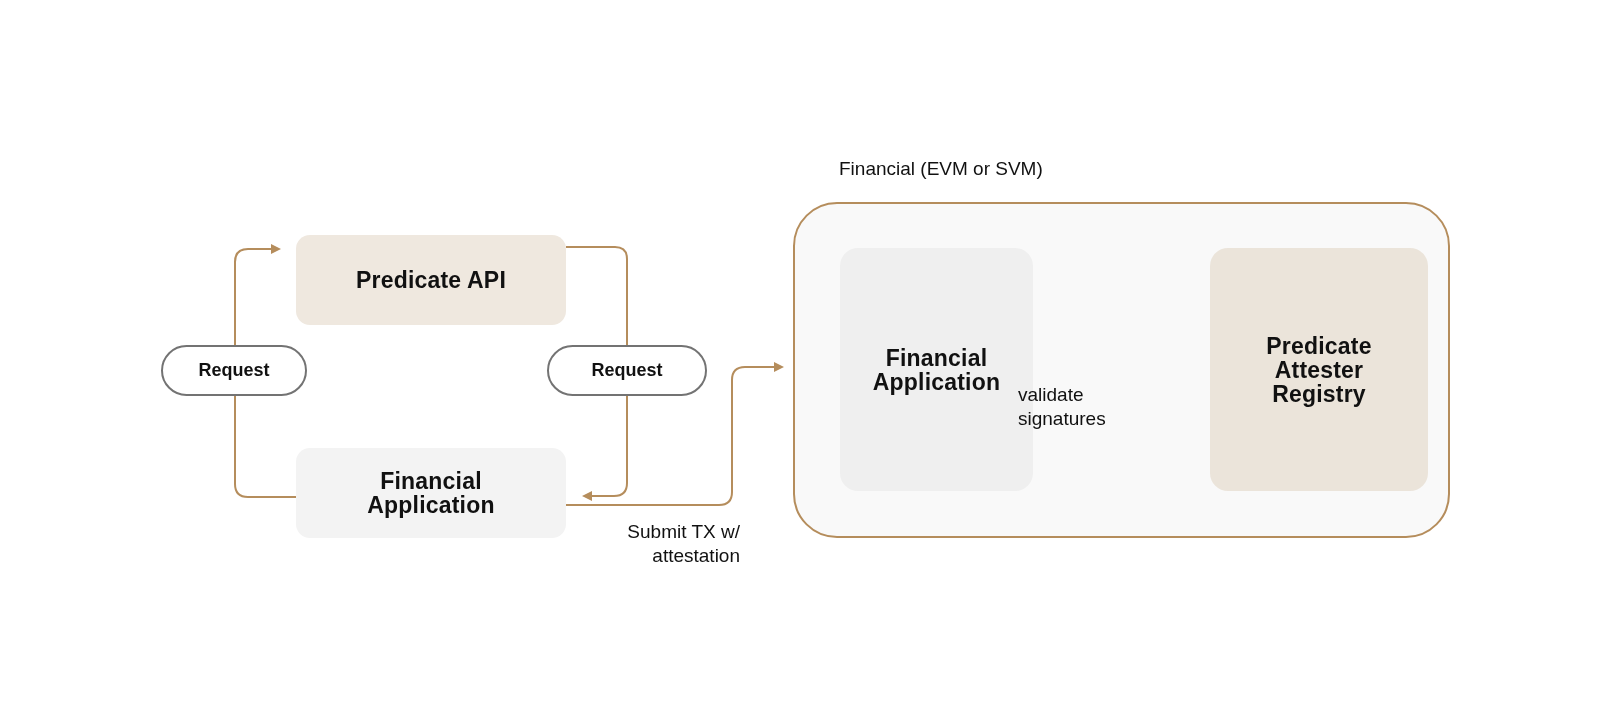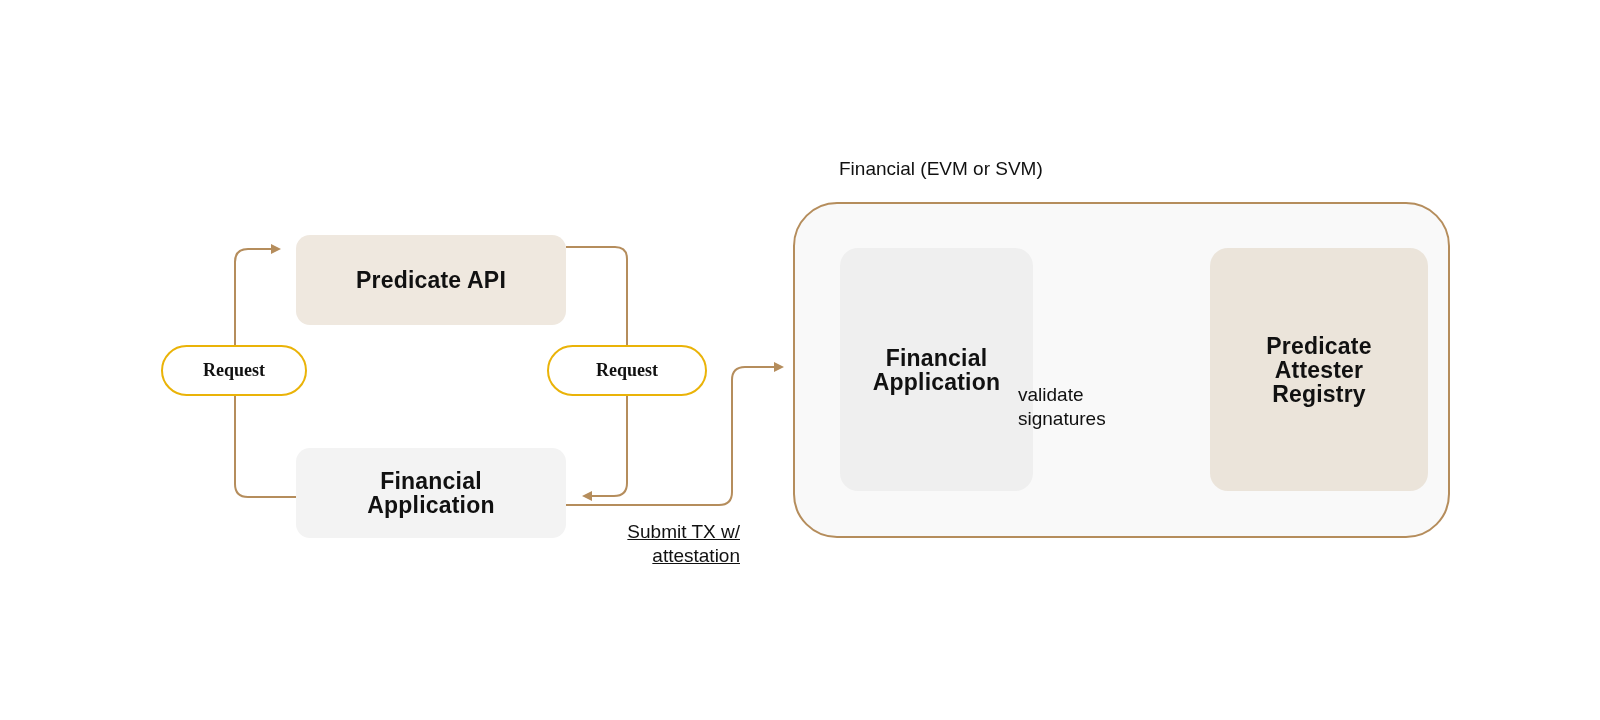"Request" .pill { border: 2px solid #eab308 -> 2px solid #737373; font-family: Liberation Serif, serif -> none }
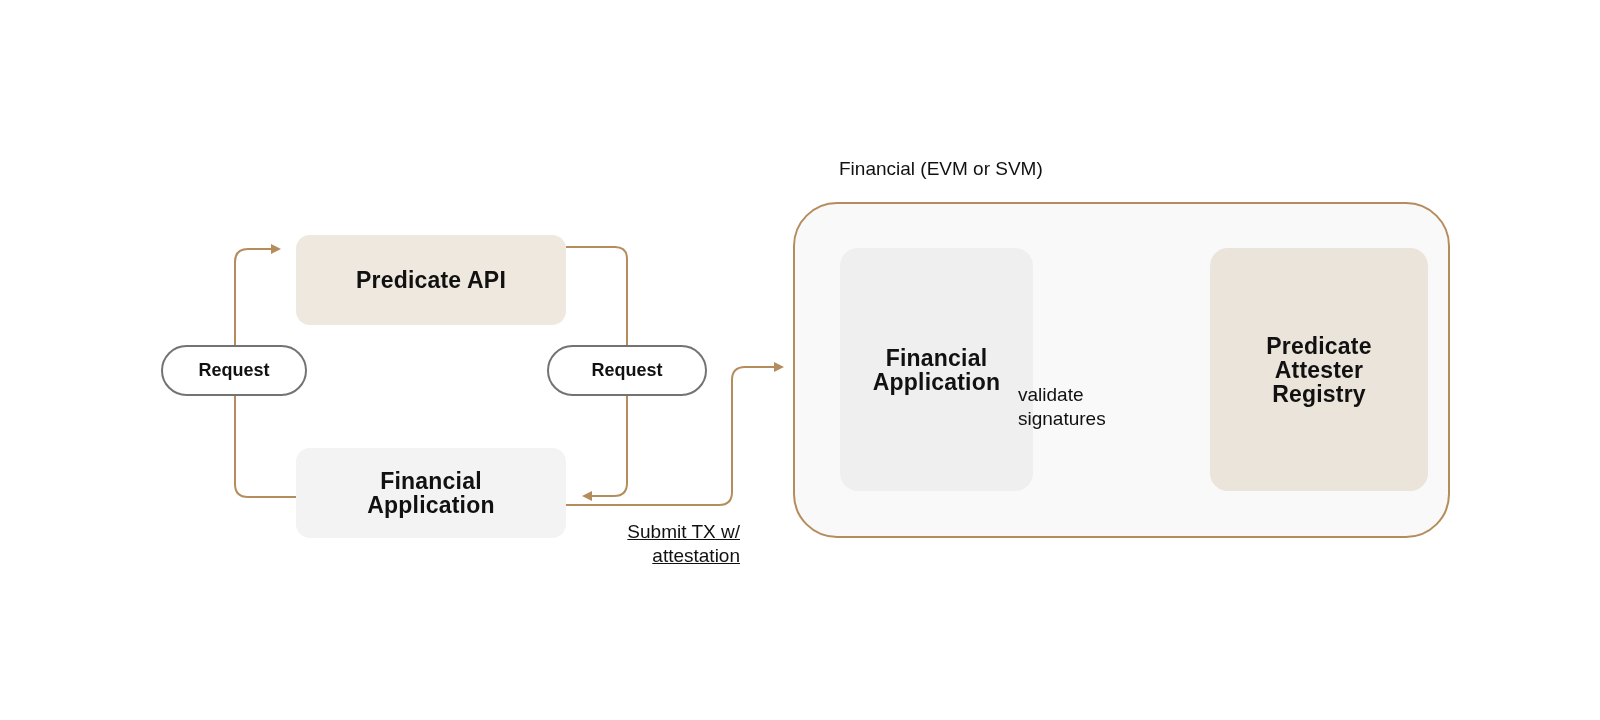"Submit TX w/" div.abs { text-decoration: underline -> none }
